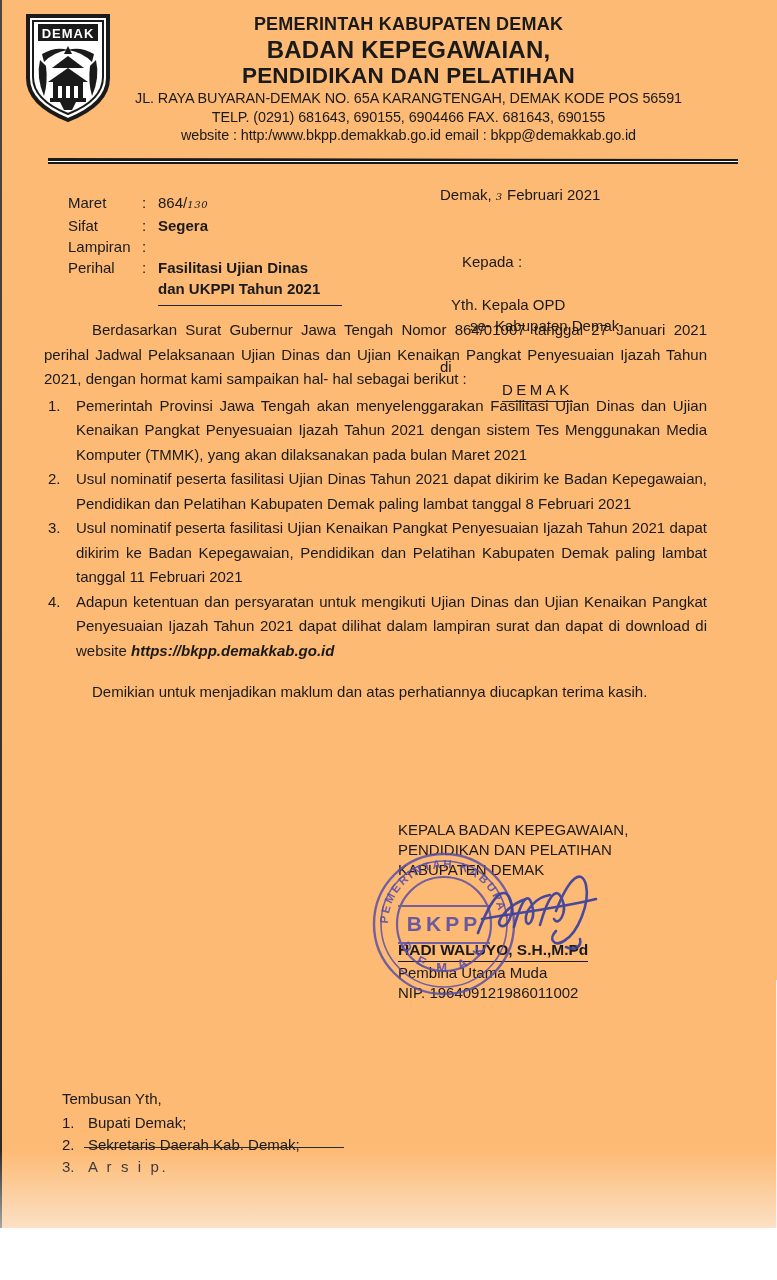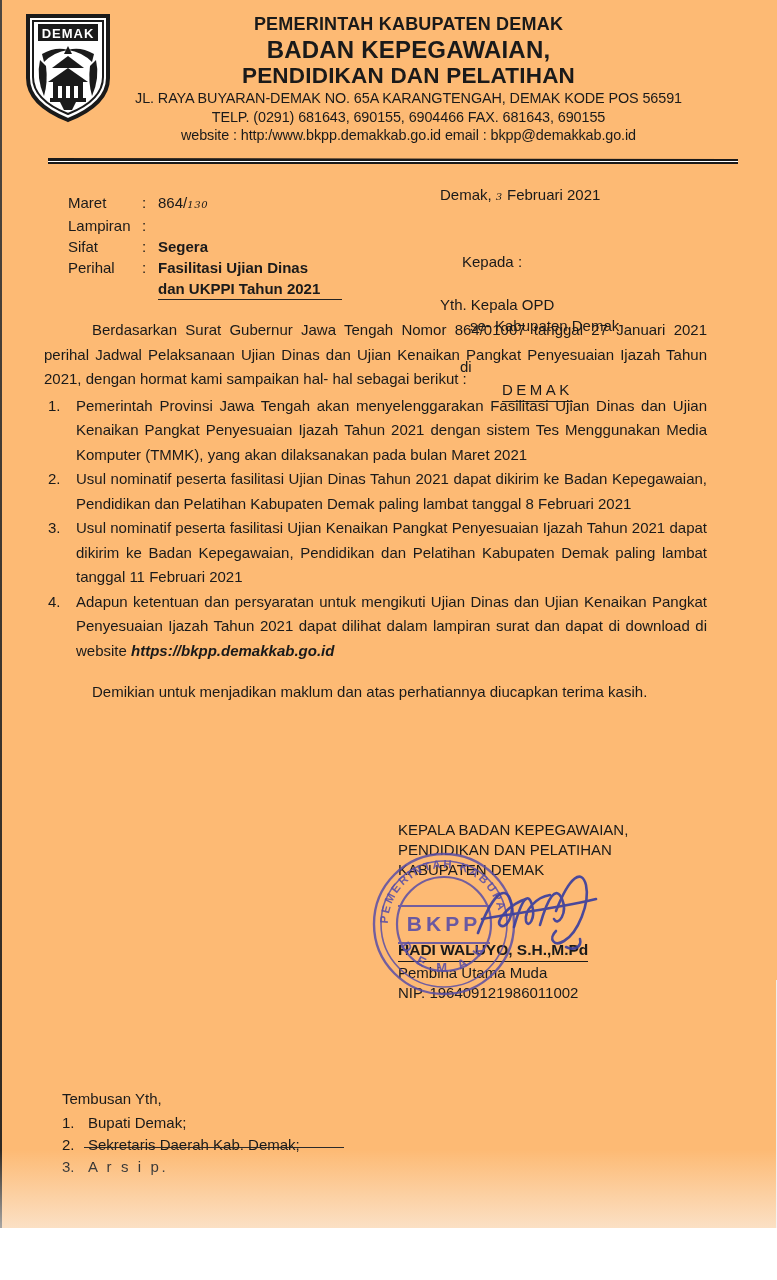"Lampiran" tr { order: before "Sifat" -> after "Sifat" }
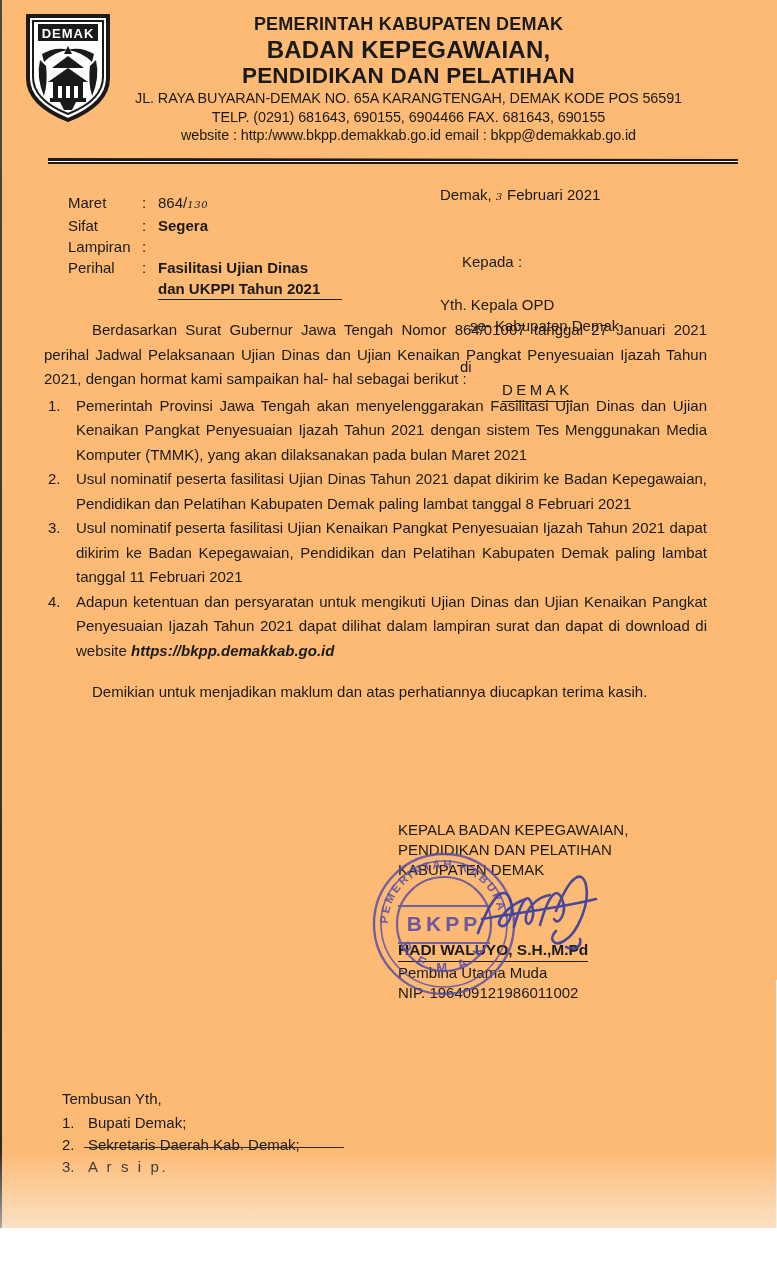"dan UKPPI Tahun 2021" .perihal-underline { padding-bottom: 0 -> 6px }
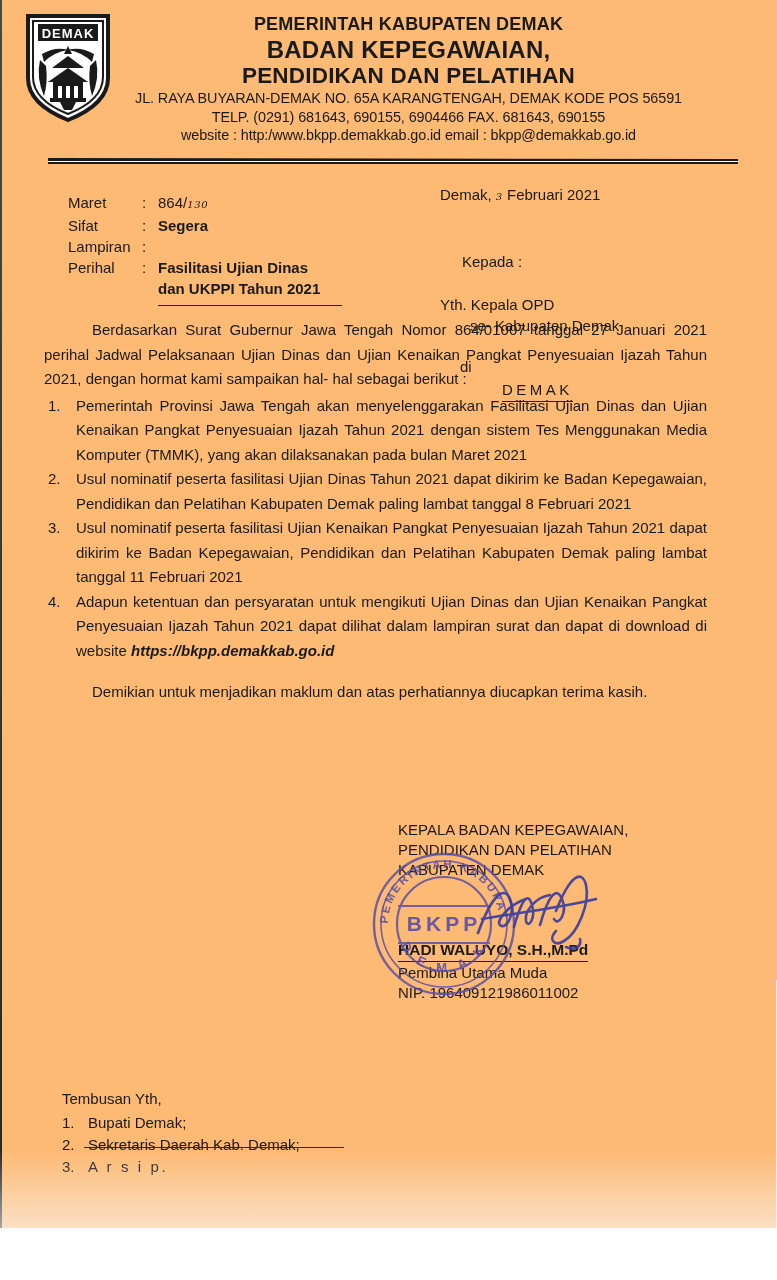"Yth. Kepala OPD" .yth { margin-left: 0px -> 11px }
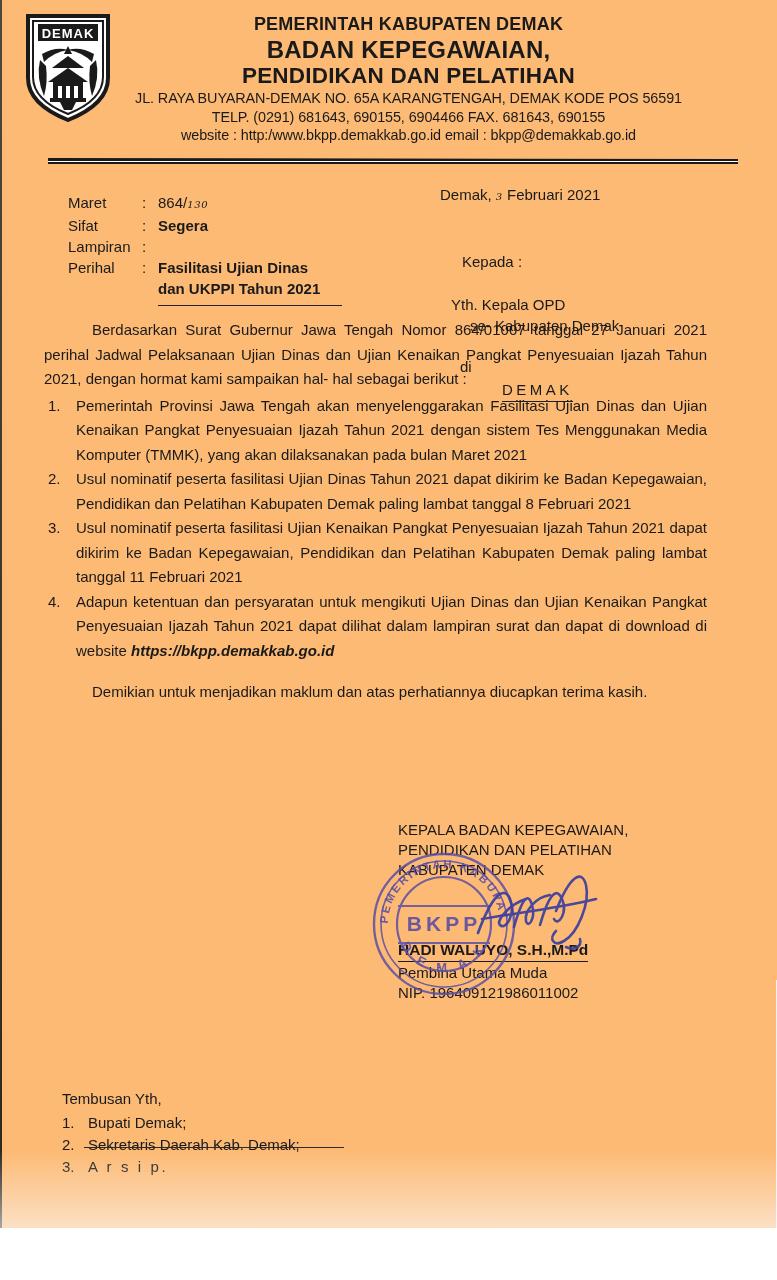"di" .di { margin-left: 20px -> none }
